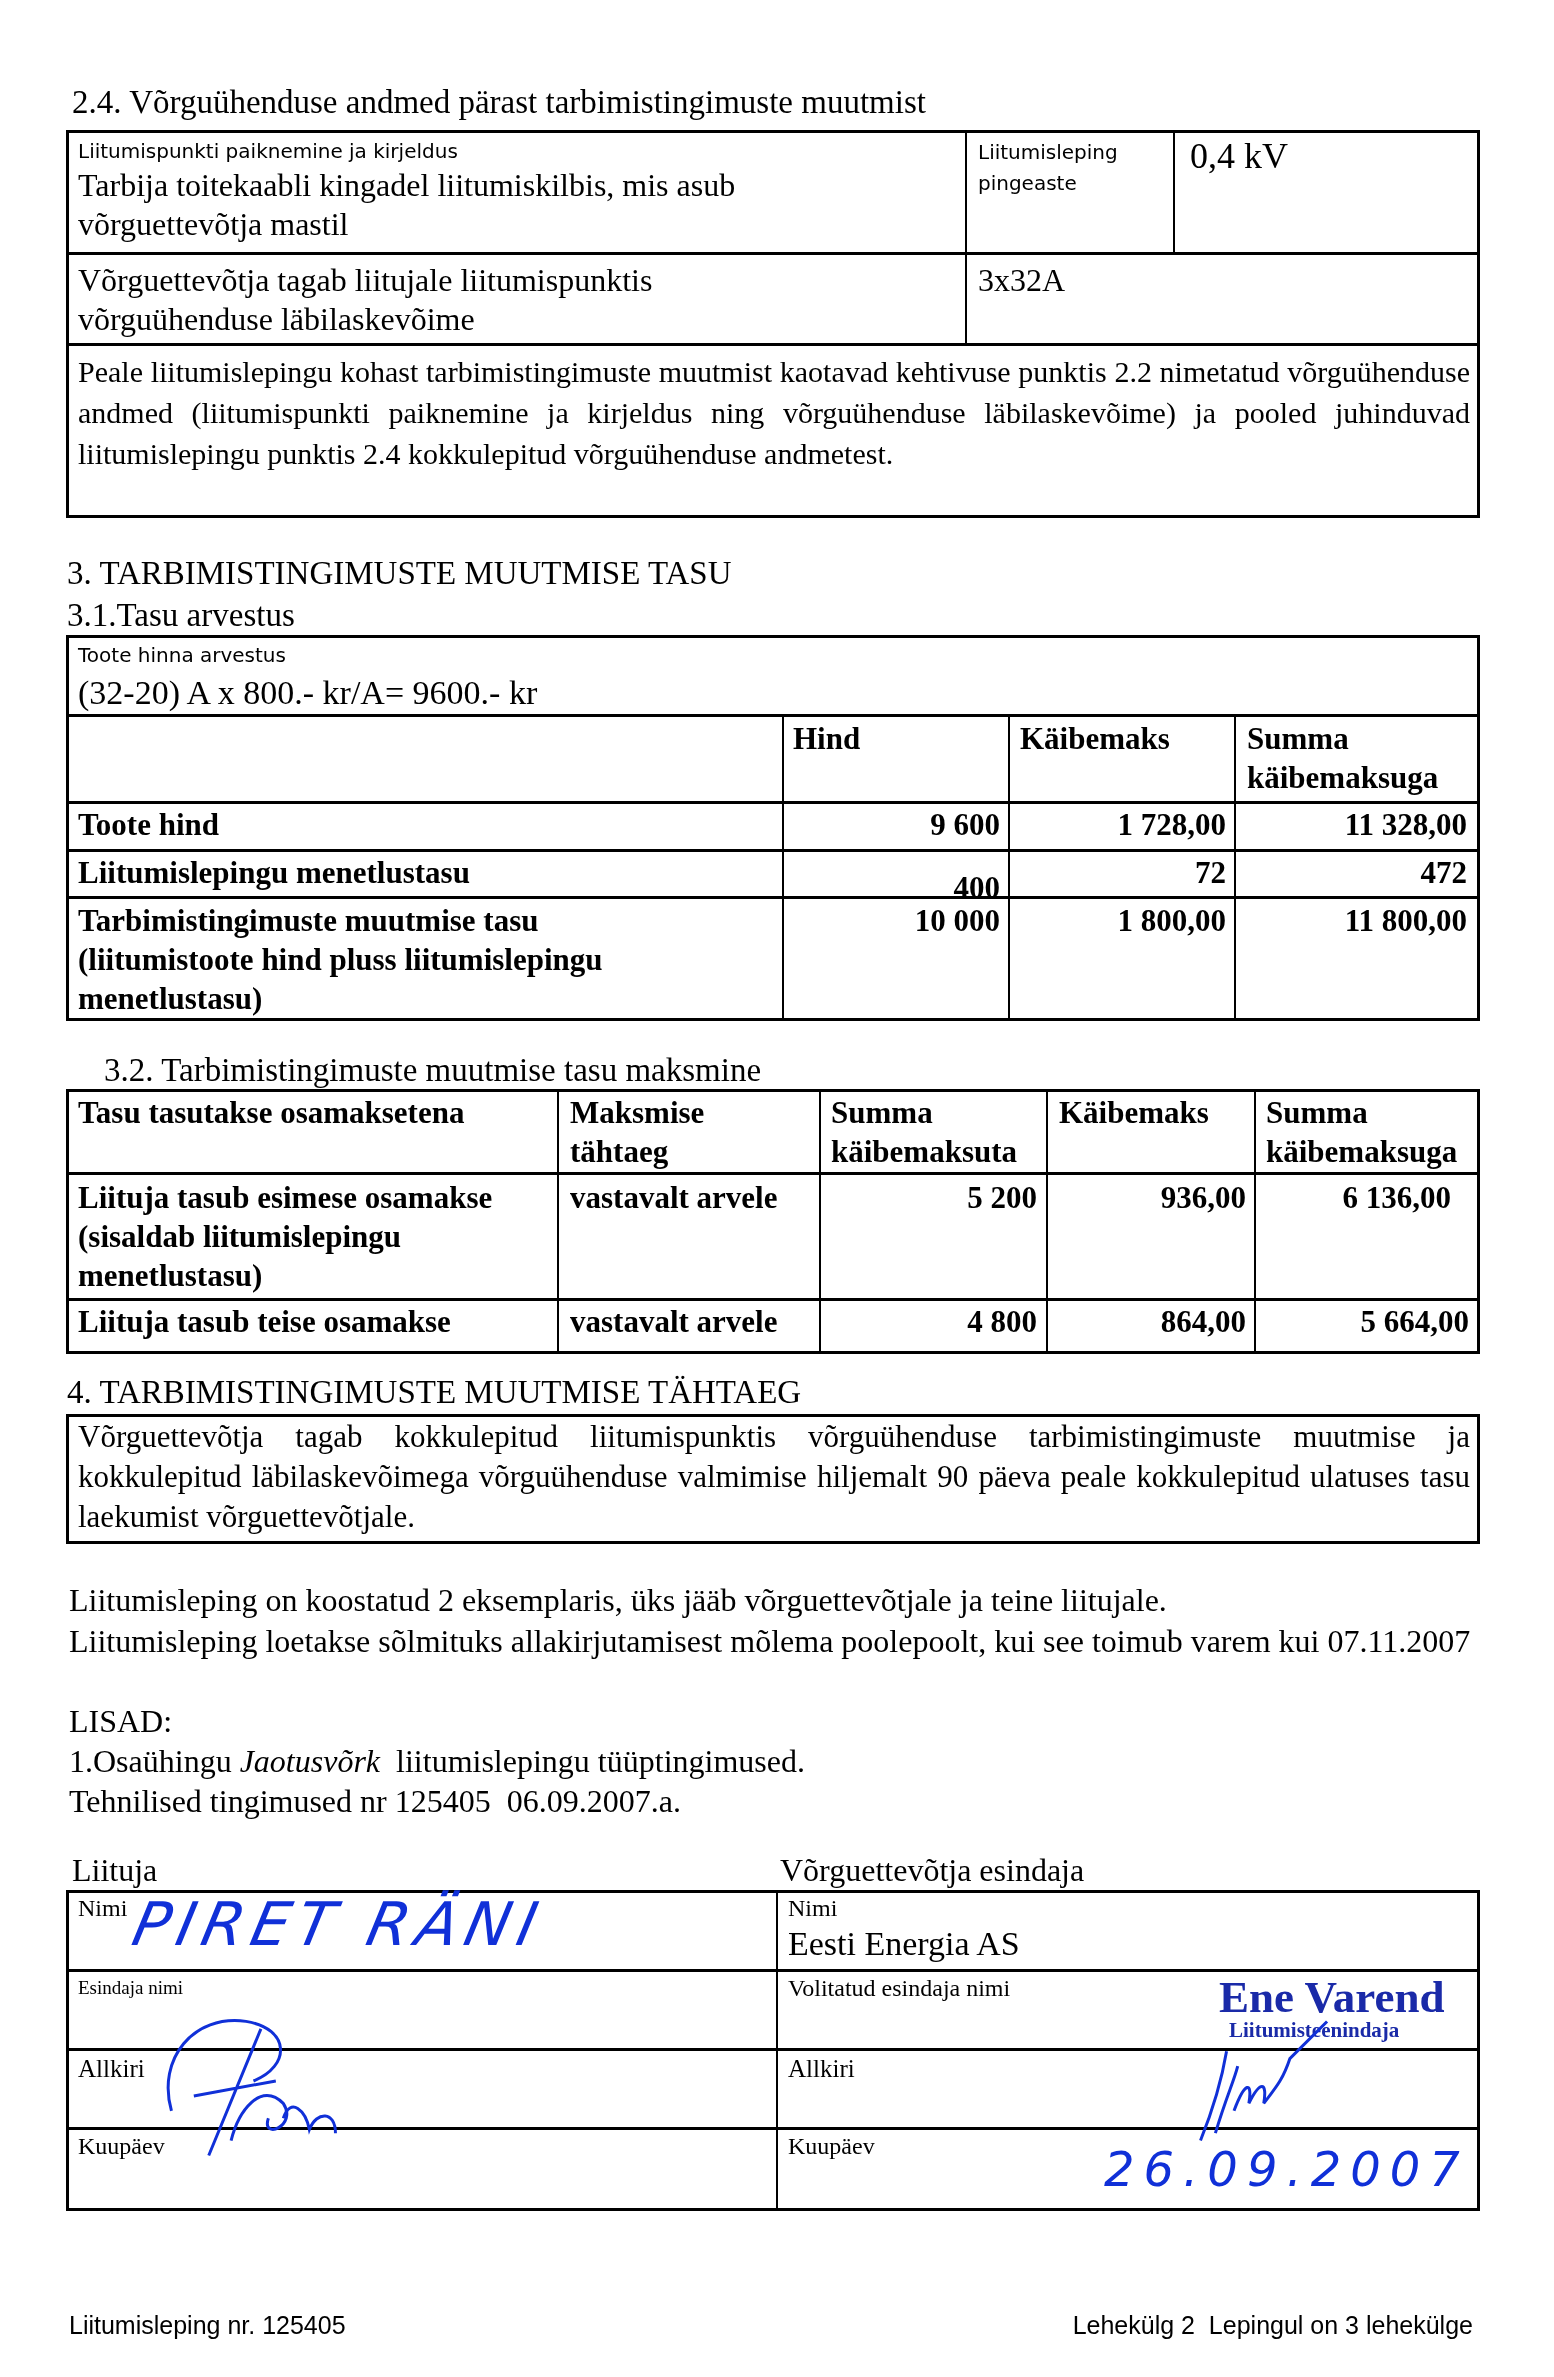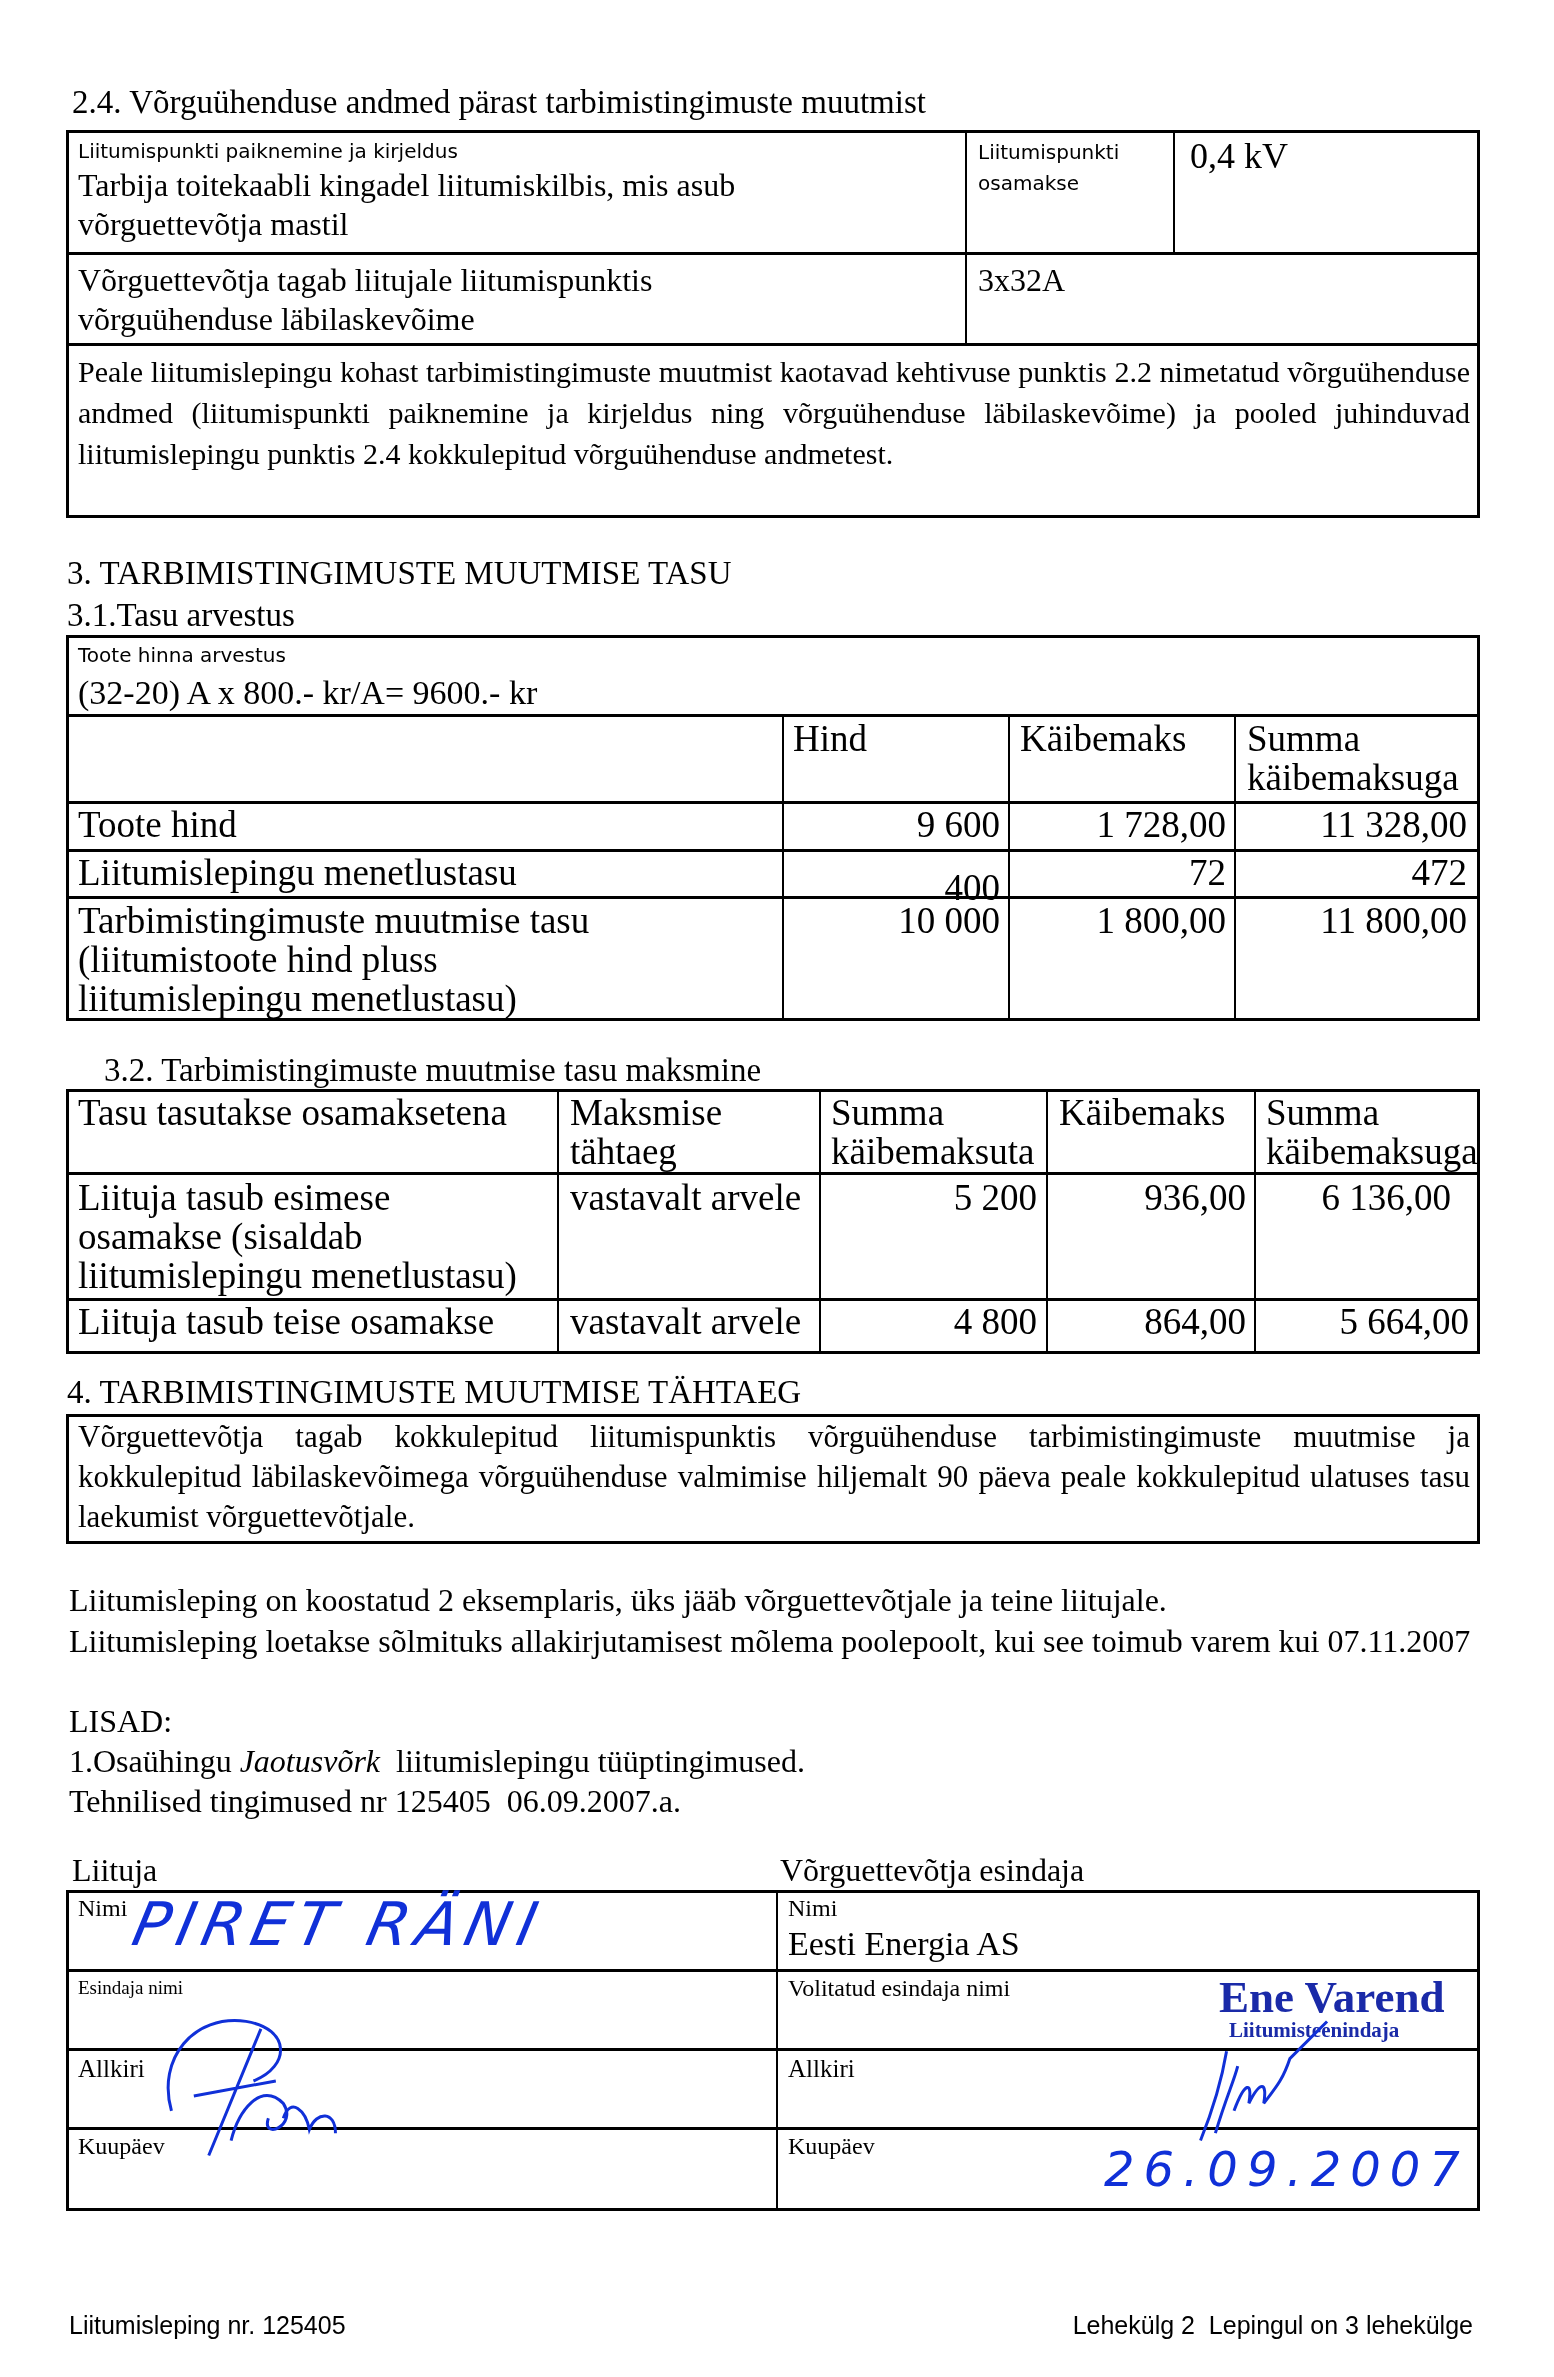"Liitumispunkti osamakse" div.abs { text: Liitumispunkti osamakse -> Liitumisleping pingeaste }
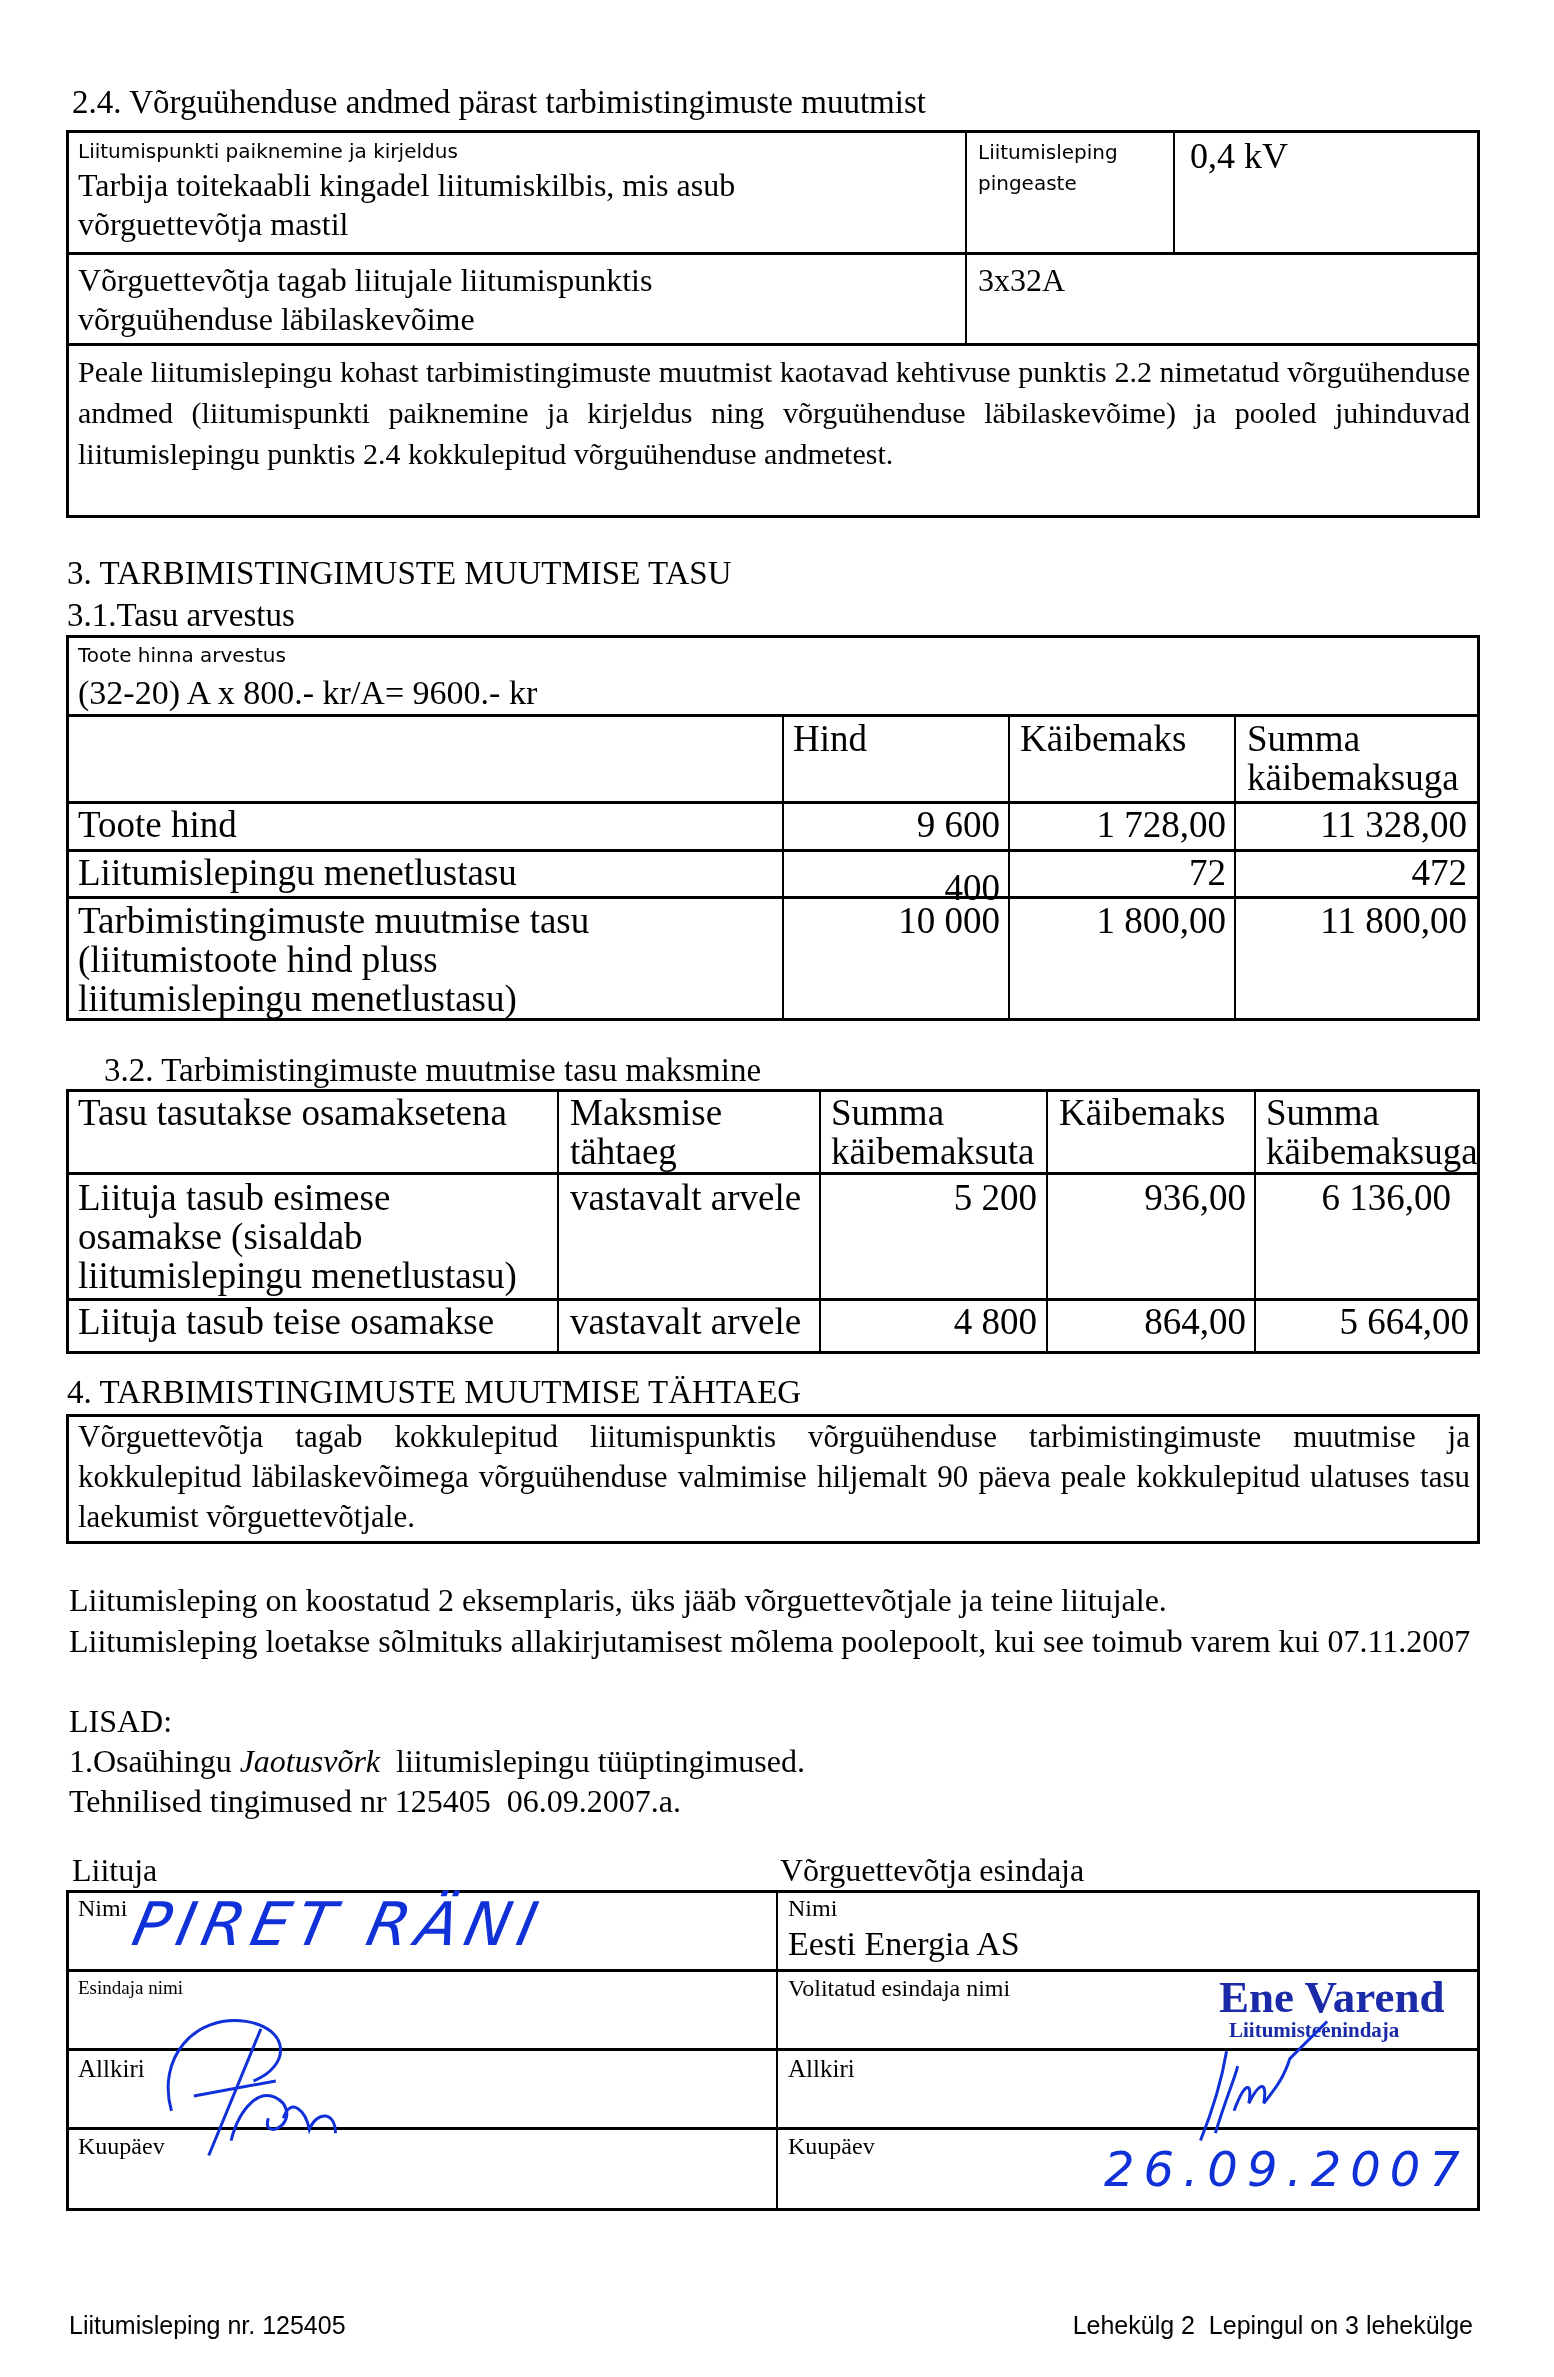"Hind" .cell { font-size: 37px -> 31px; font-weight: none -> bold }
